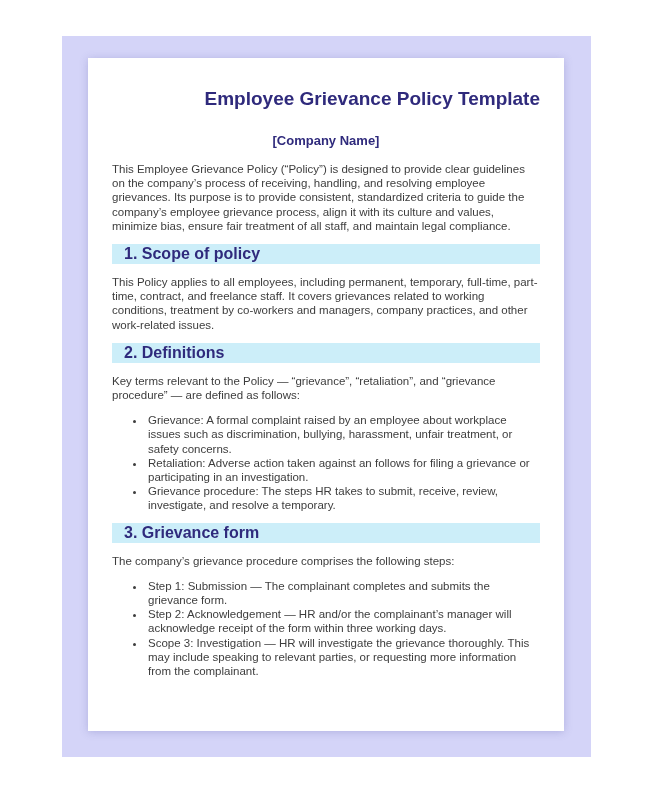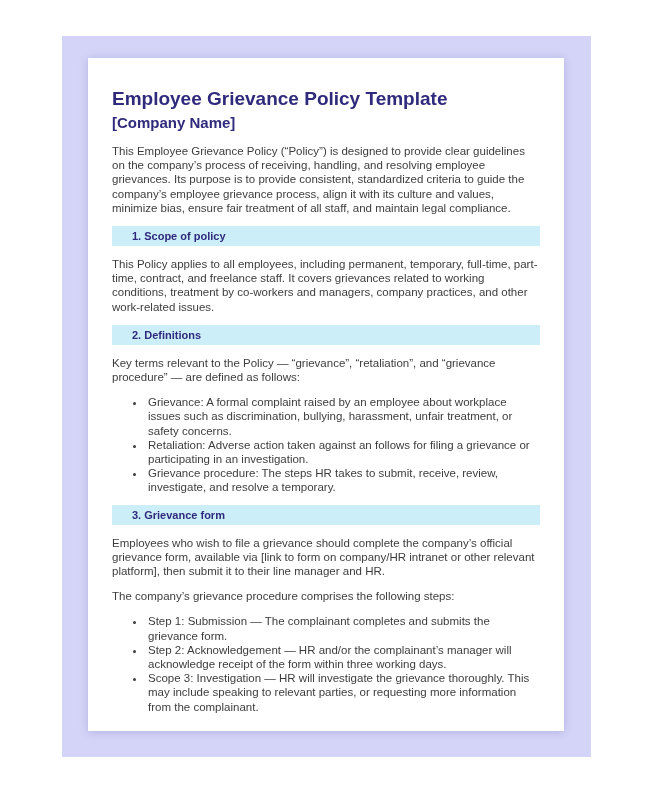"Employee Grievance Policy Template" .doc-title { margin: 0 0 4px 0 -> 0 0 22px 0; text-align: left -> right }
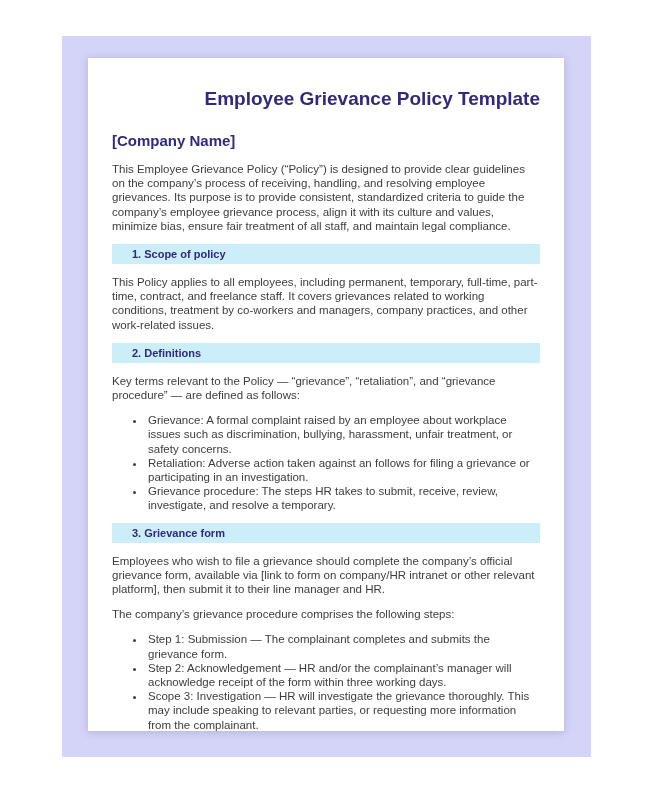"[Company Name]" .doc-subtitle { font-size: 15px -> 13px; text-align: left -> center }
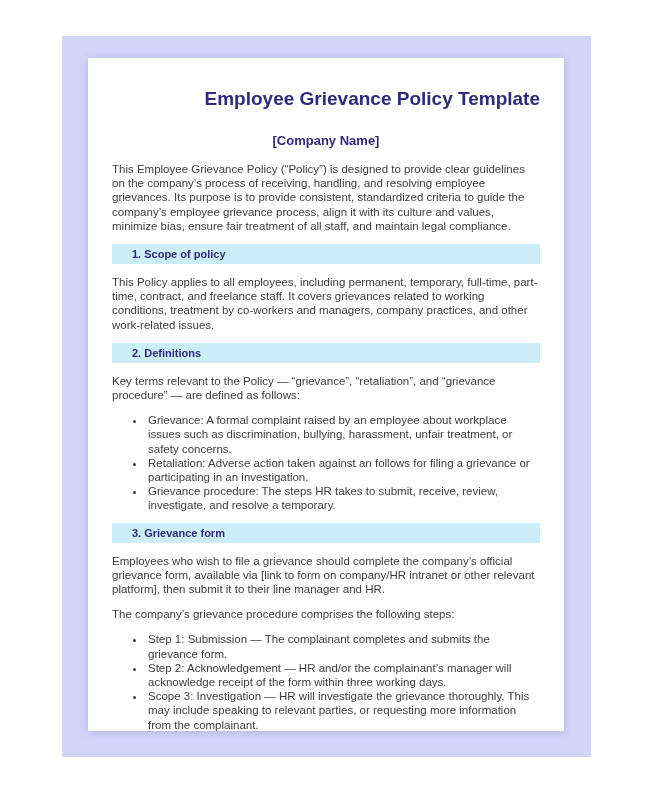"1. Scope of policy" h2.section-bar { font-size: 11px -> 16px; padding: 3px 20px -> 3px 12px }
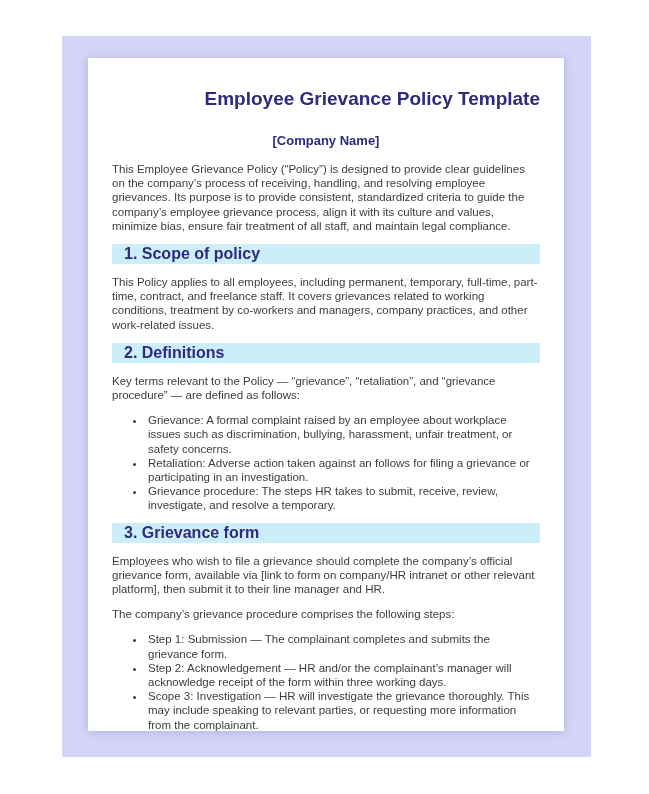"Employees who wish to file" p.para { html: <p>Employees who wish to file a grievance should complete the company’s official grievance form, available via [link to form on company/HR intranet or other relevant platform], then submit it to their line manager and HR.</p> -> none }
